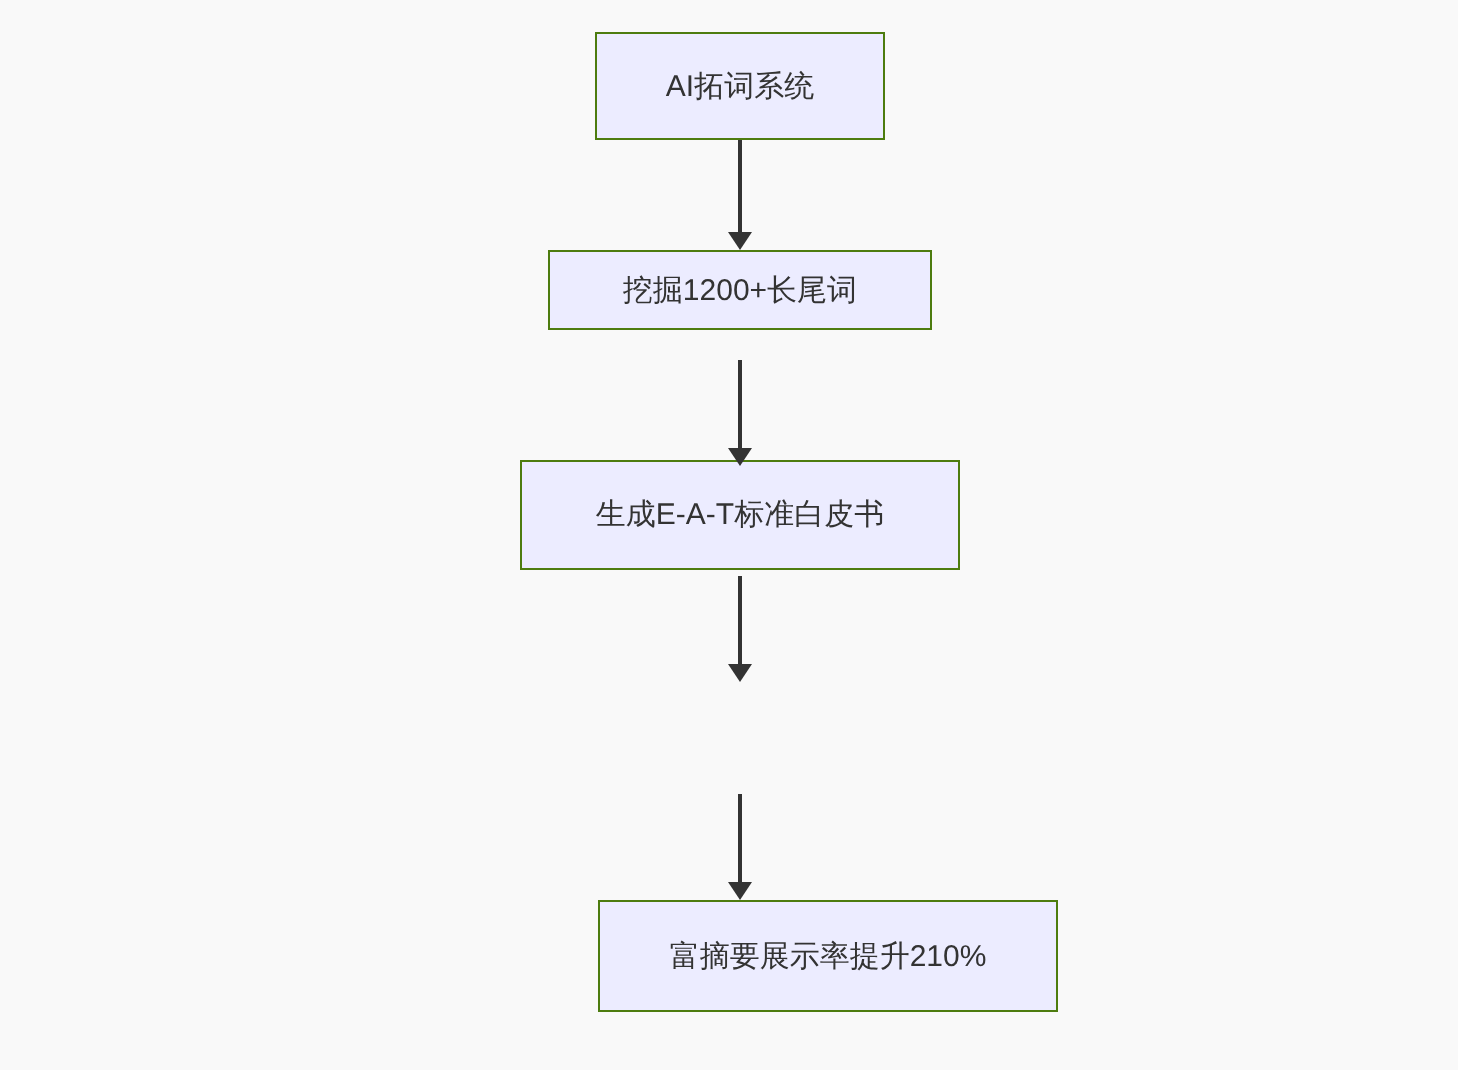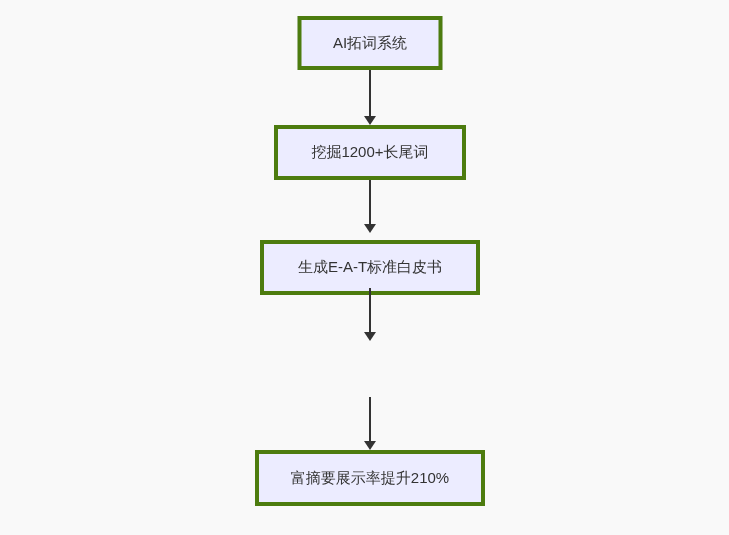"AI拓词系统" .flow-node { border: 4px solid #4d7c0f -> 1px solid #4d7c0f }
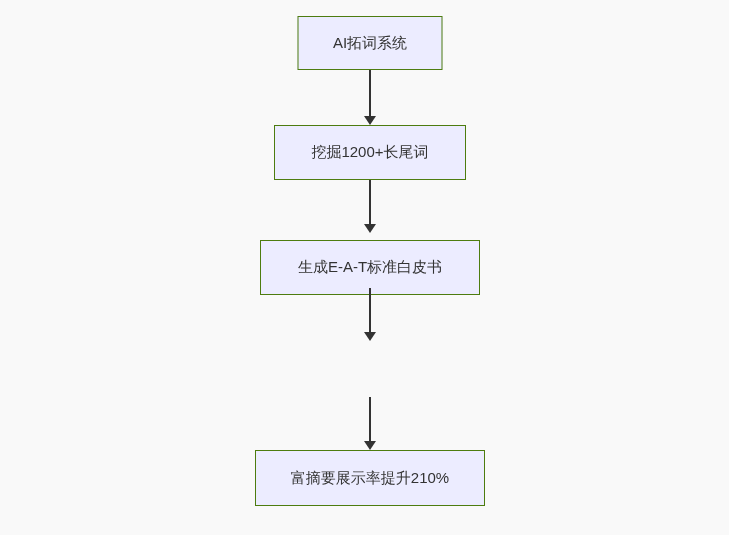"挖掘1200+长尾词" div.flow-node { height: 55px -> 40px }
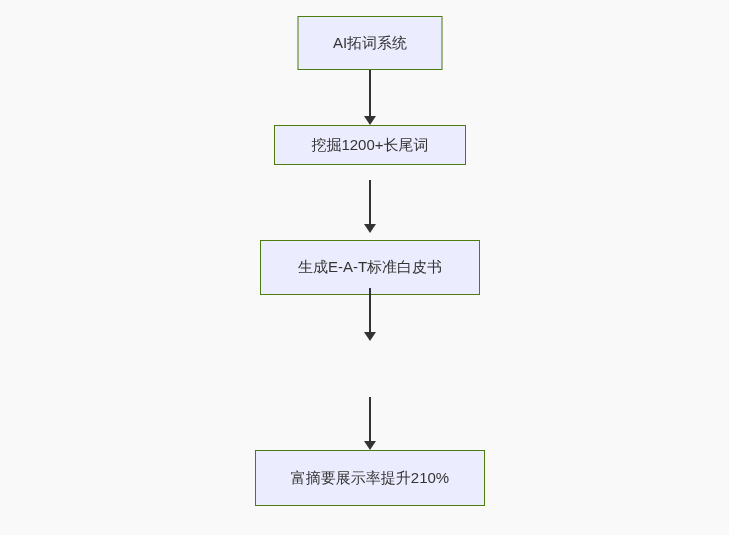"生成E-A-T标准白皮书" div.flow-node { top: 240px -> 230px }
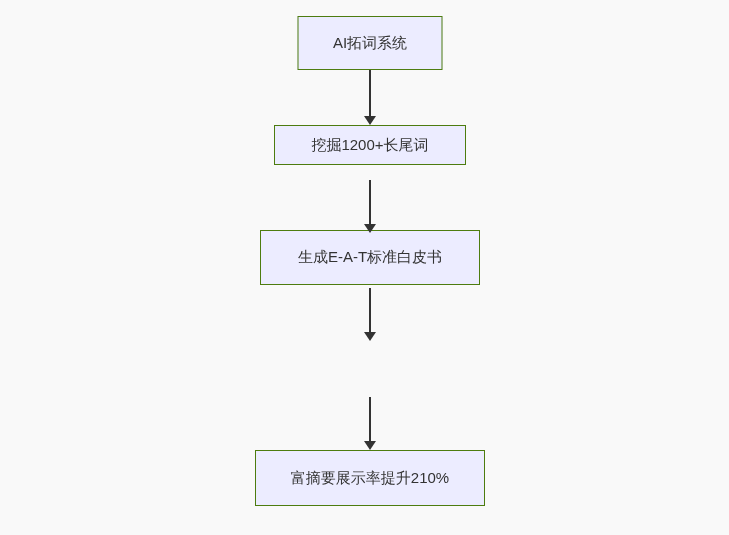"富摘要展示率提升210%" div.flow-node { margin-left: none -> 44px }
